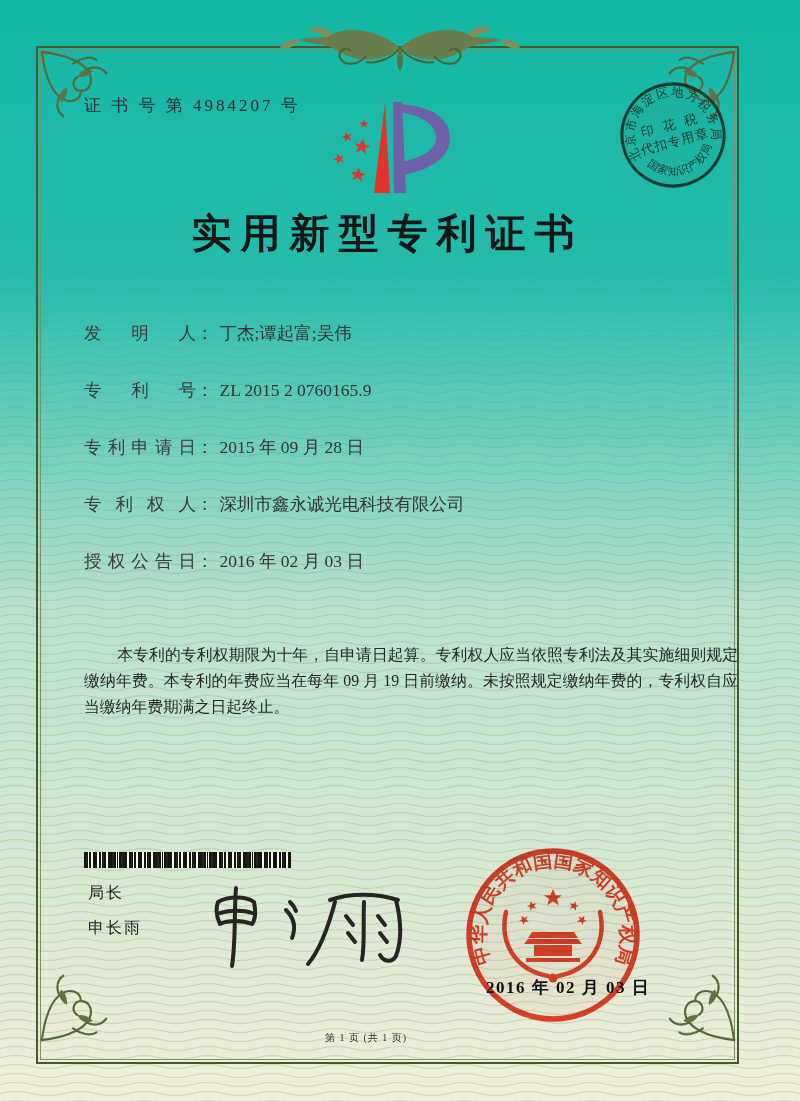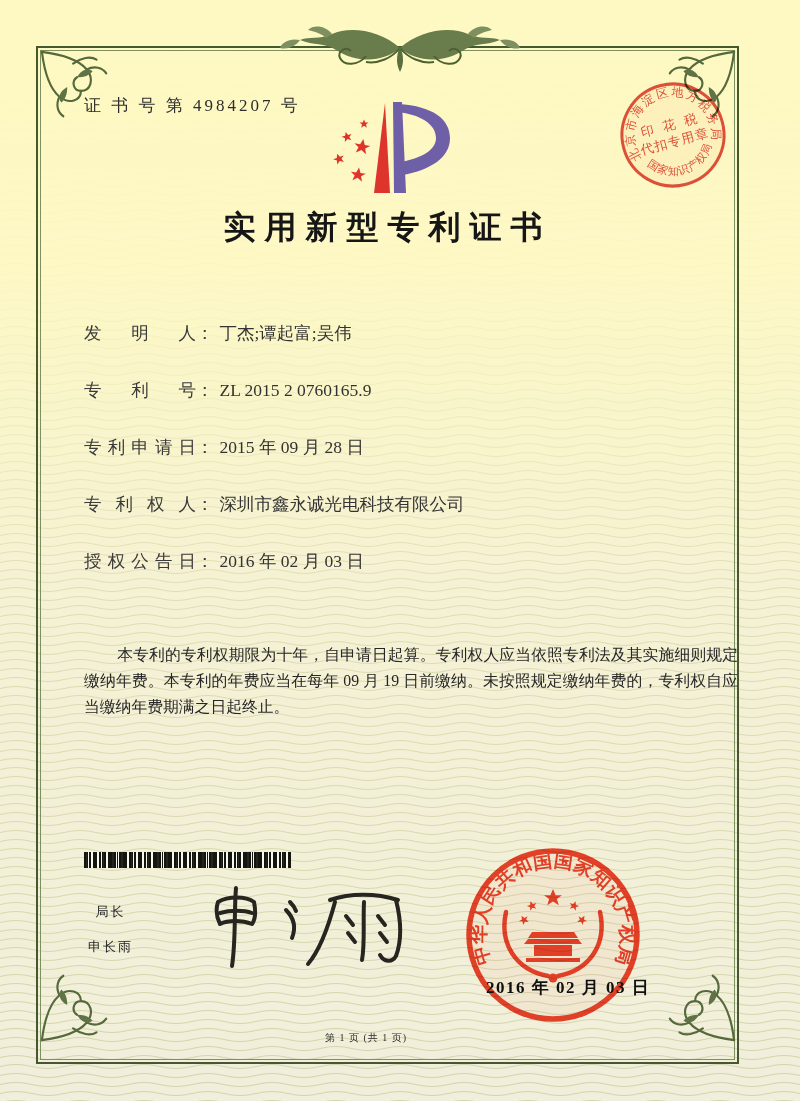"证 书 号 第 4984207" .page { background: #fef9c3 -> #14b8a6 }
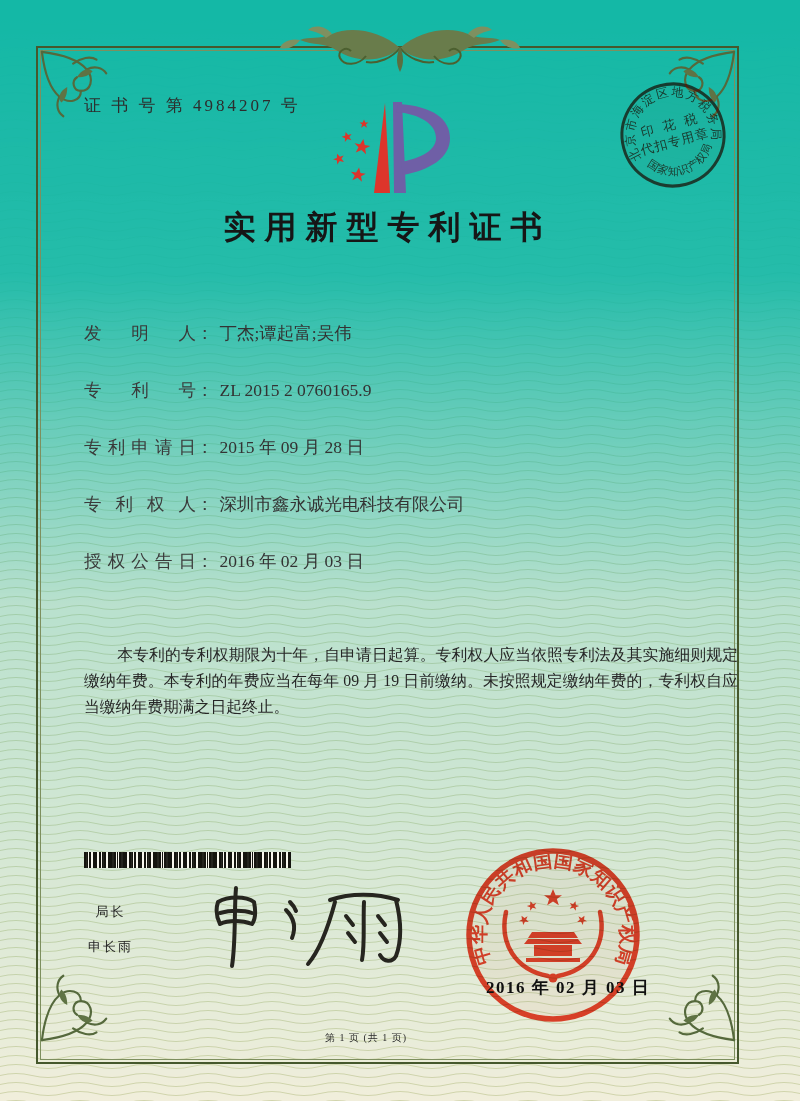"实用新型专利证书" .title { font-size: 32px -> 40px }
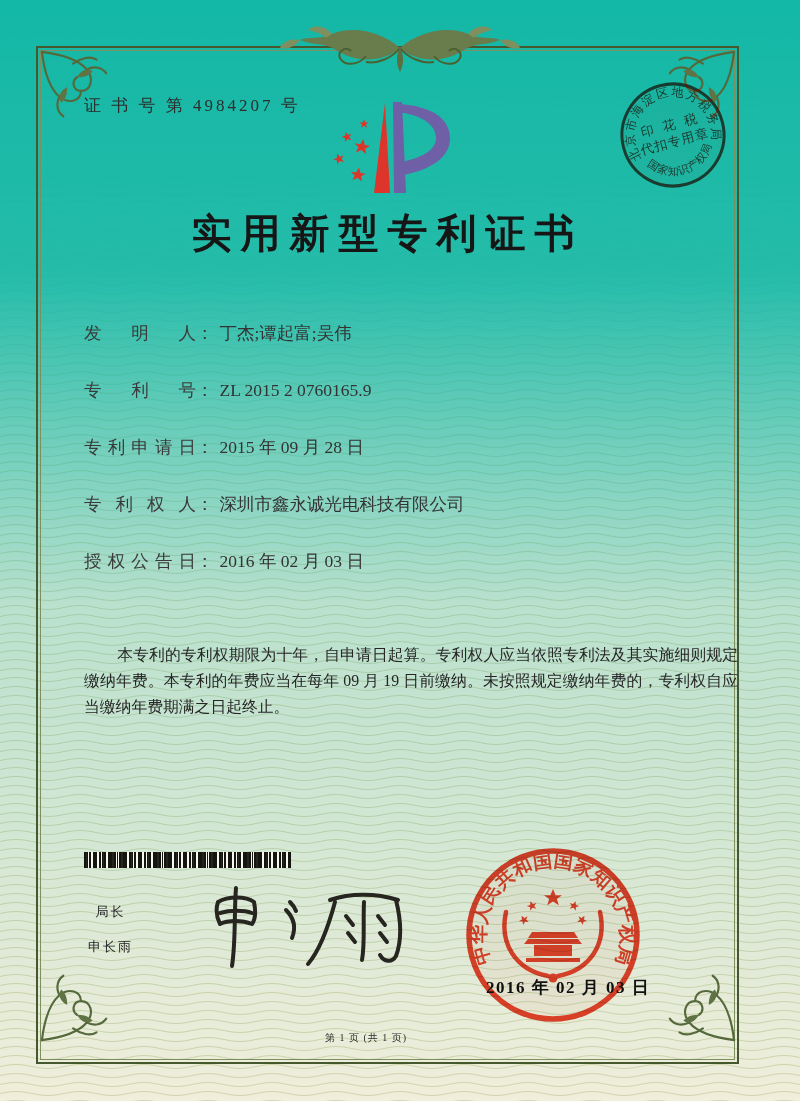"局长" .director { font-size: 13px -> 16px; text-align: center -> none; top: 894px -> 875px }
